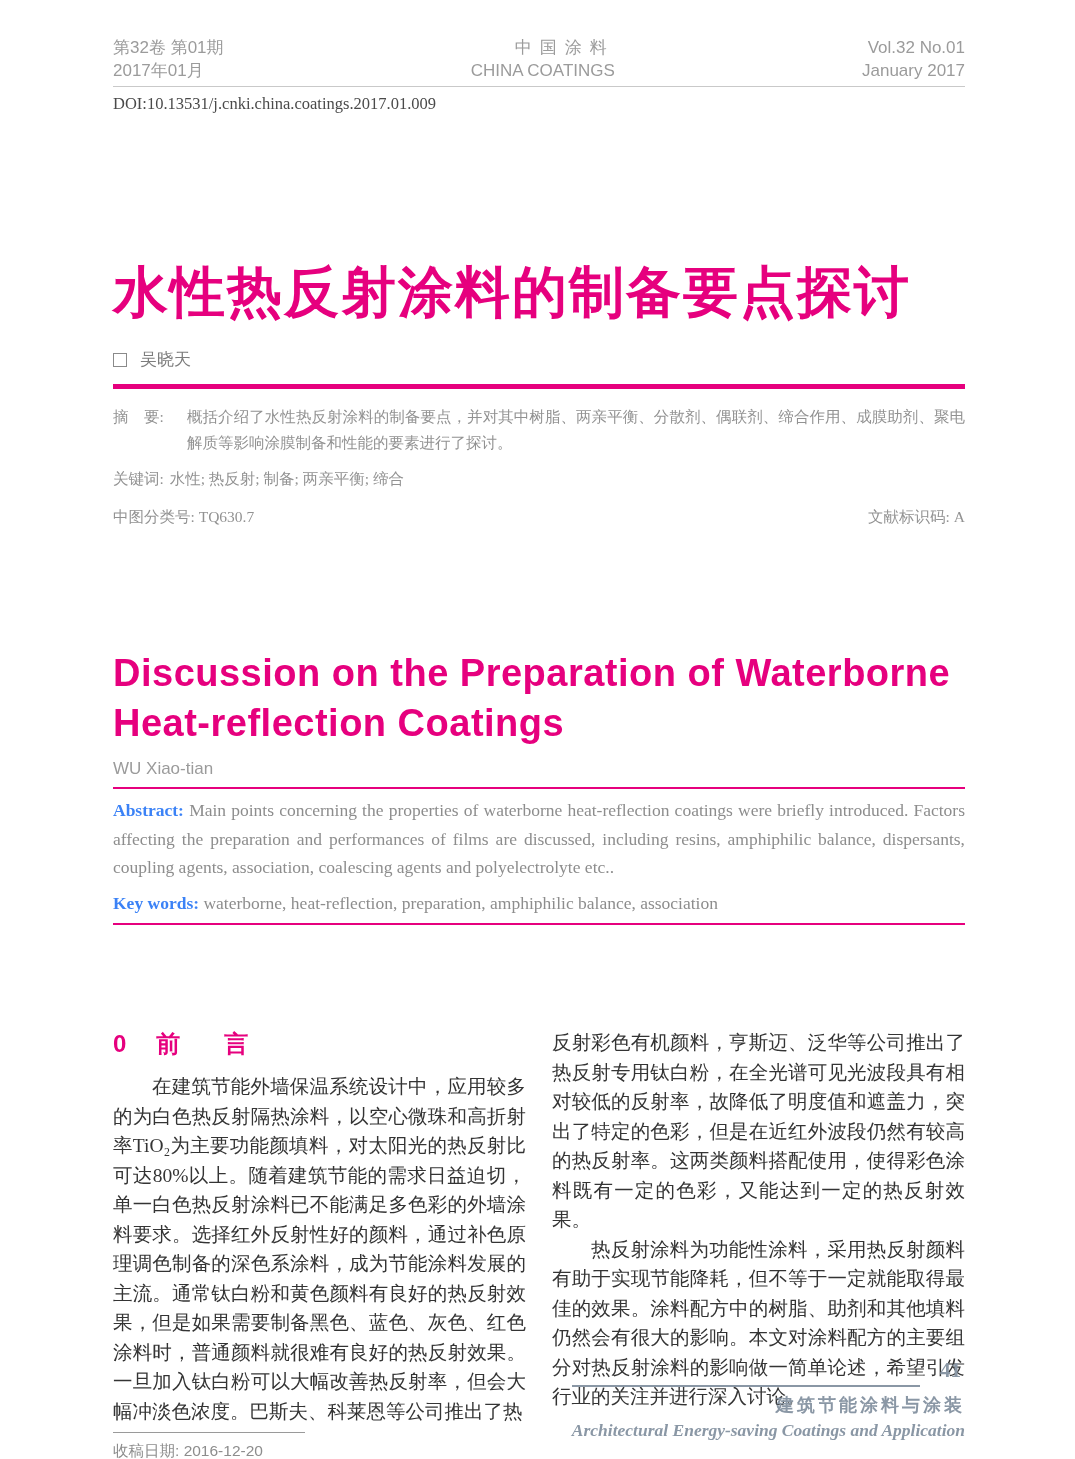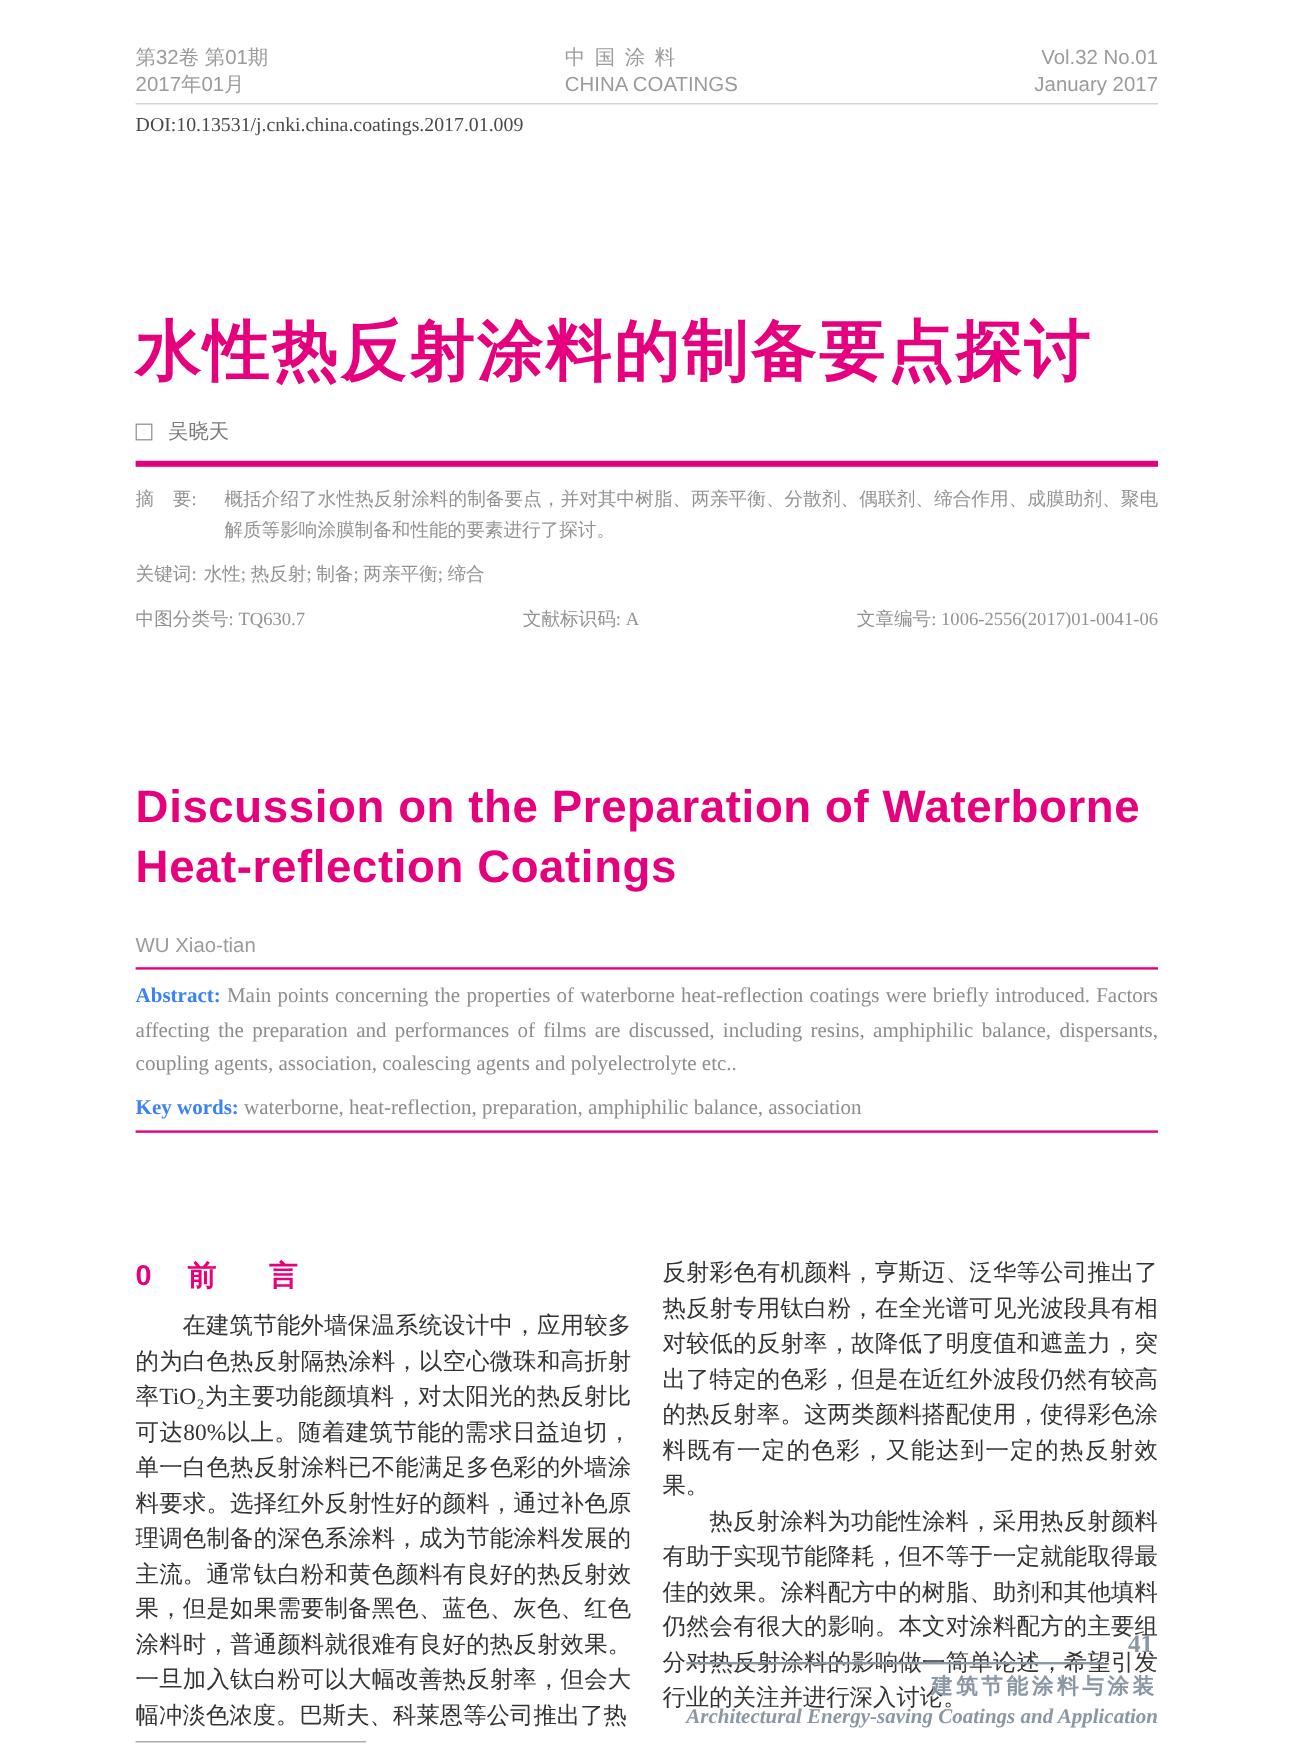"中国涂料" .hdr-center { text-align: left -> right }
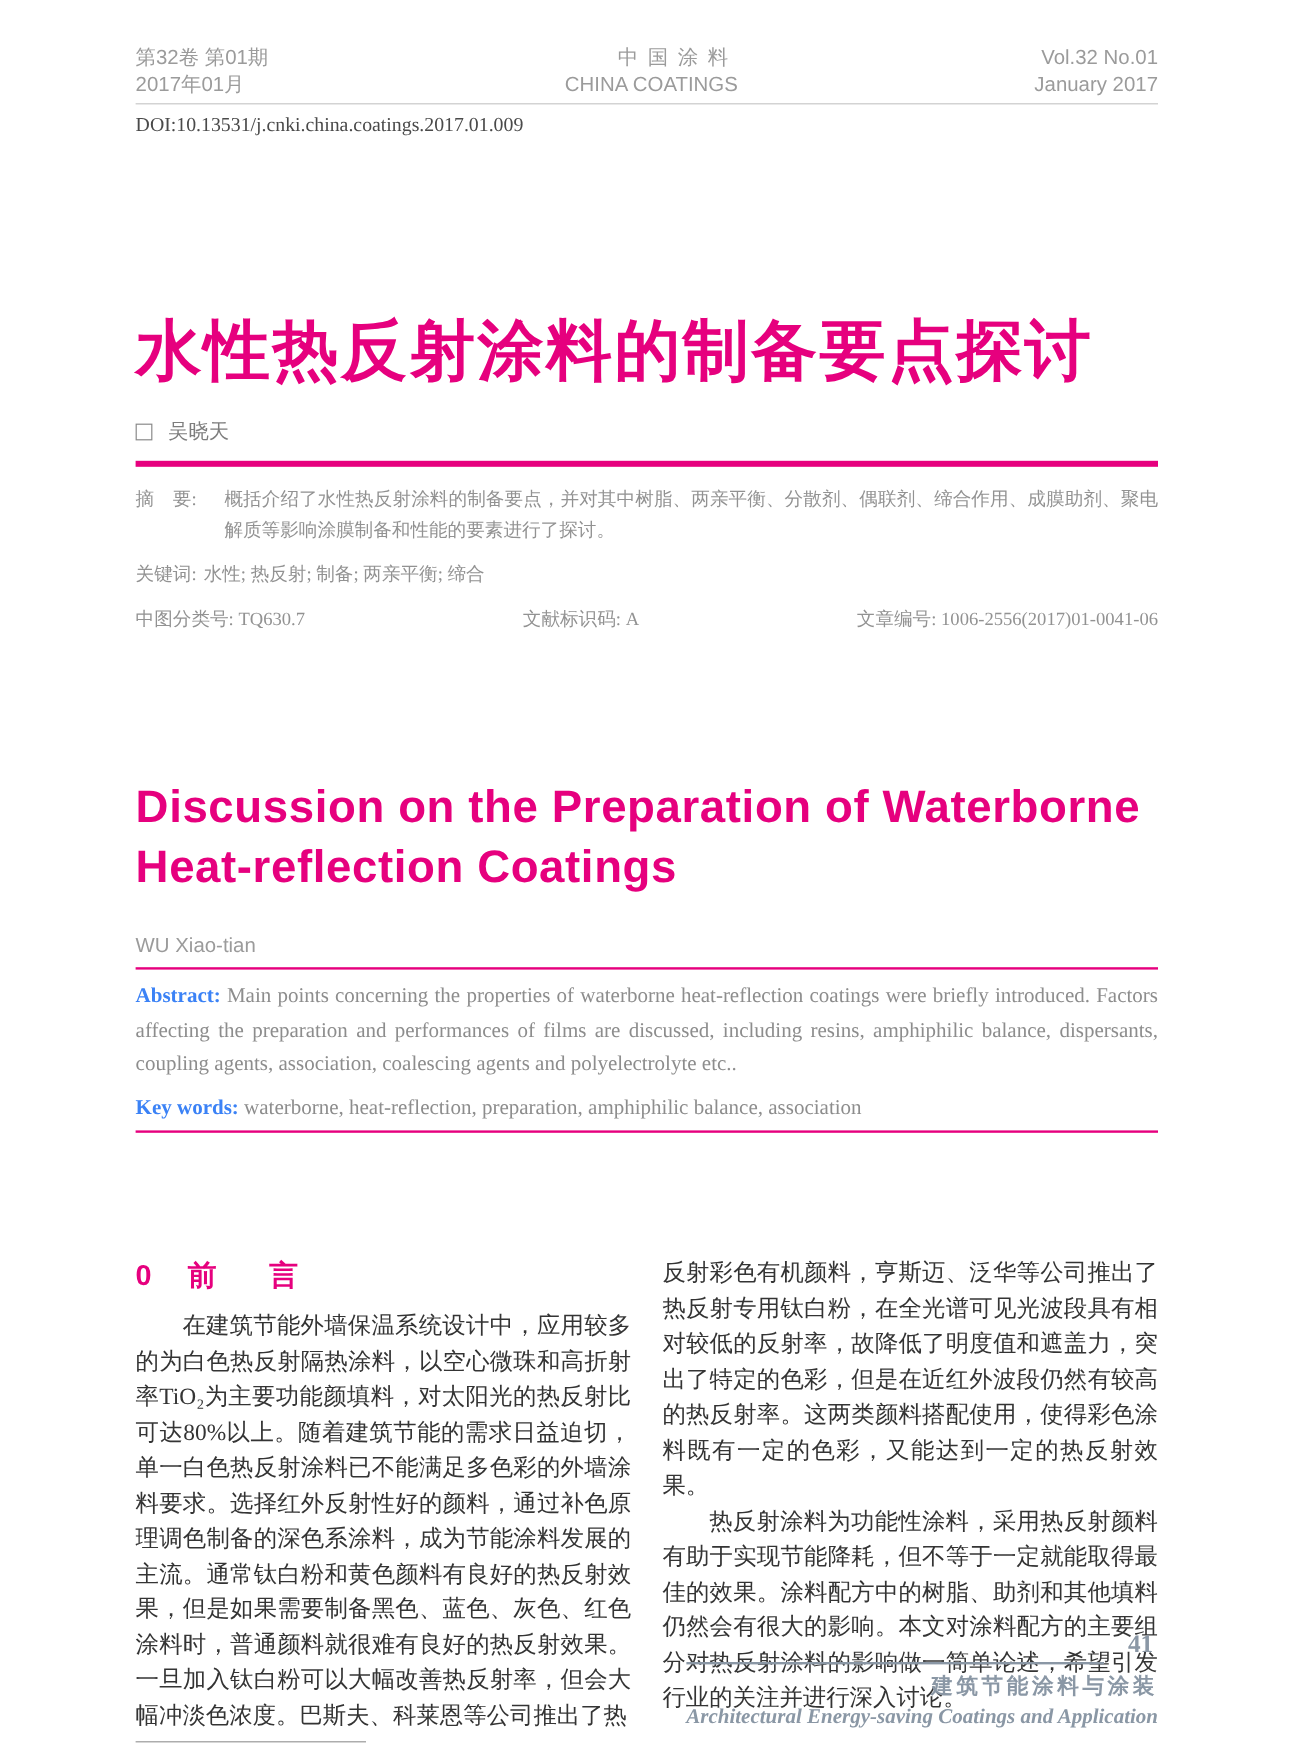"文章编号: 1006-2556(2017)01-0041-06" span { html: <span> <span>文章编号:</span> <span>1006-2556(2017)01-0041-06</span> </span> -> none }
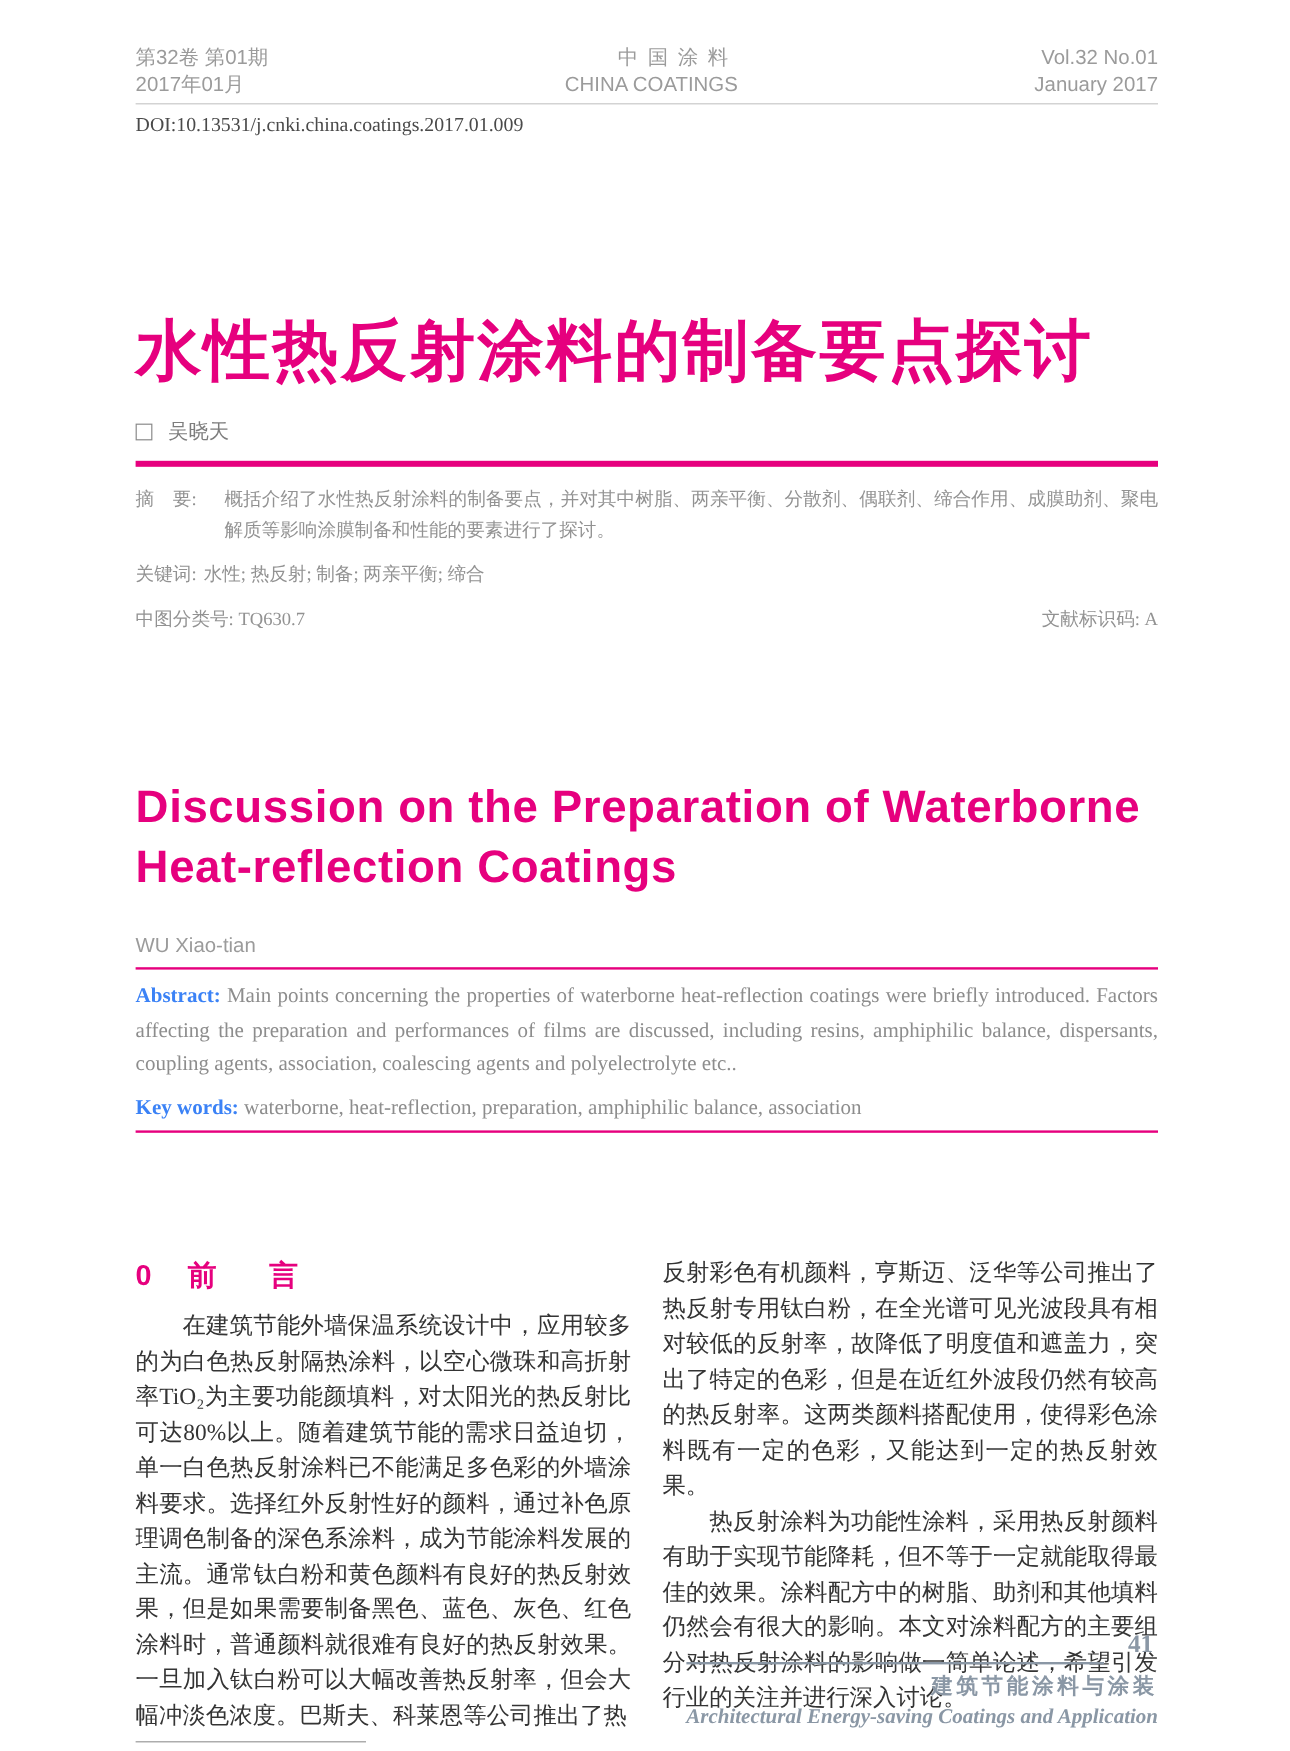"WU Xiao-tian" .en-author { margin-top: 30px -> 11px }
